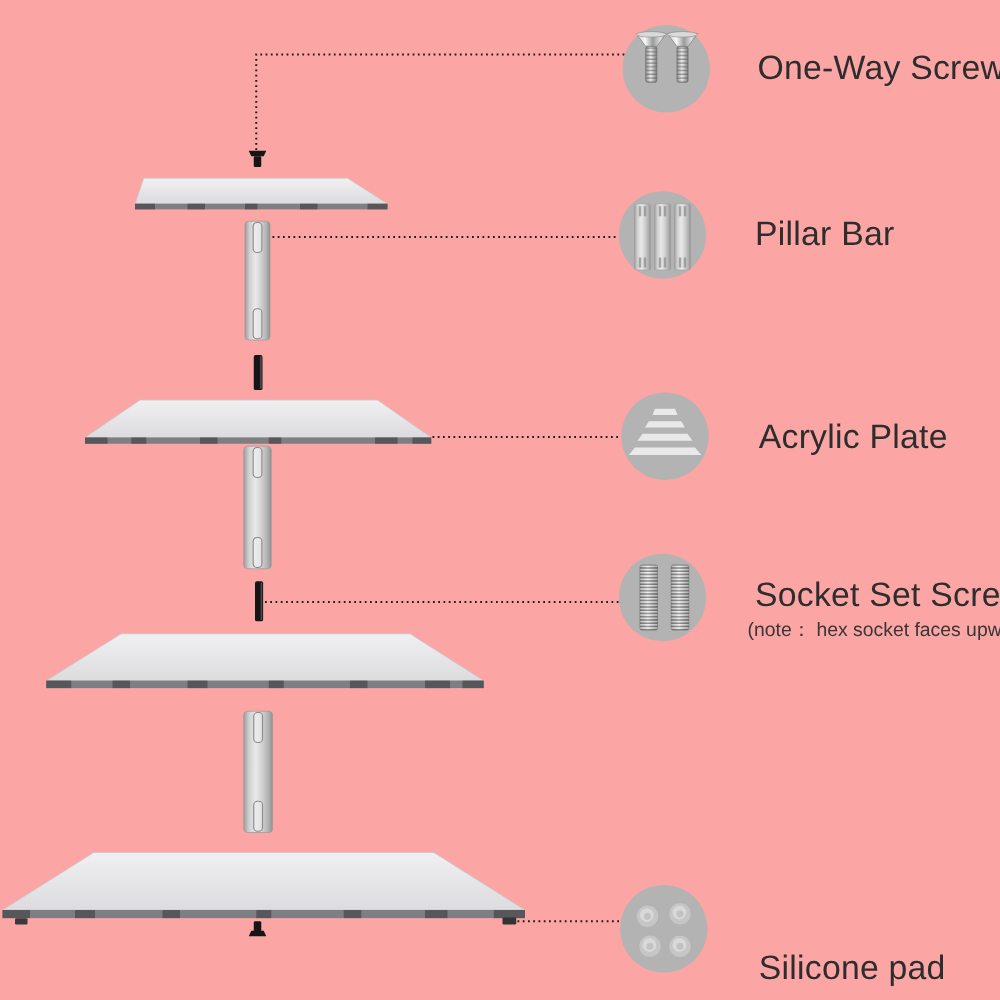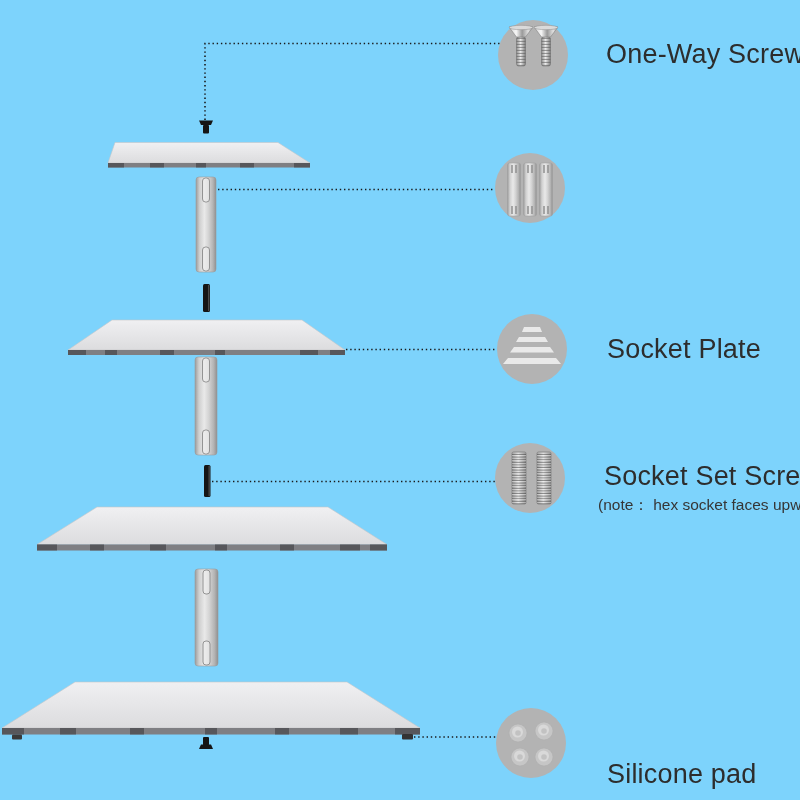"One-Way Screw" .stage { background: #7dd3fc -> #fca5a5 }
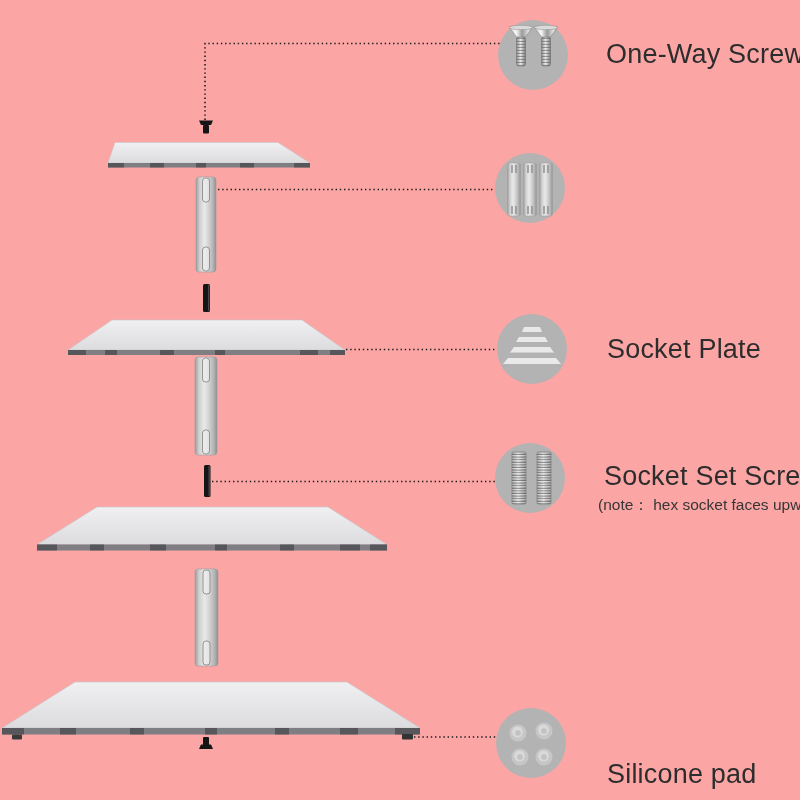"Pillar Bar" div.part-label { html: none -> <div>Pillar Bar</div> }
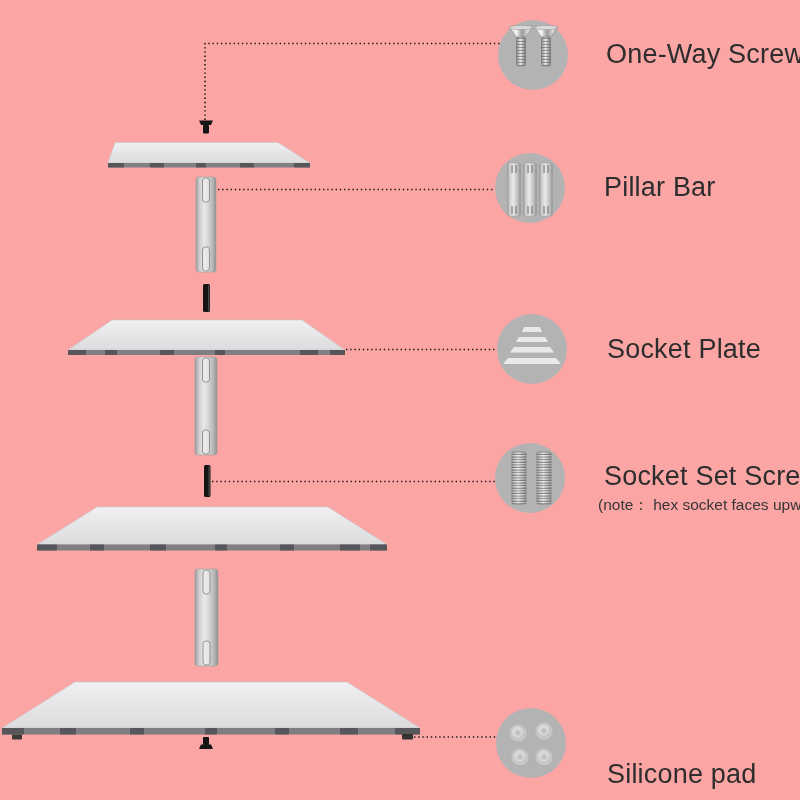"Socket Plate" div.part-label { text: Socket -> Acrylic }
